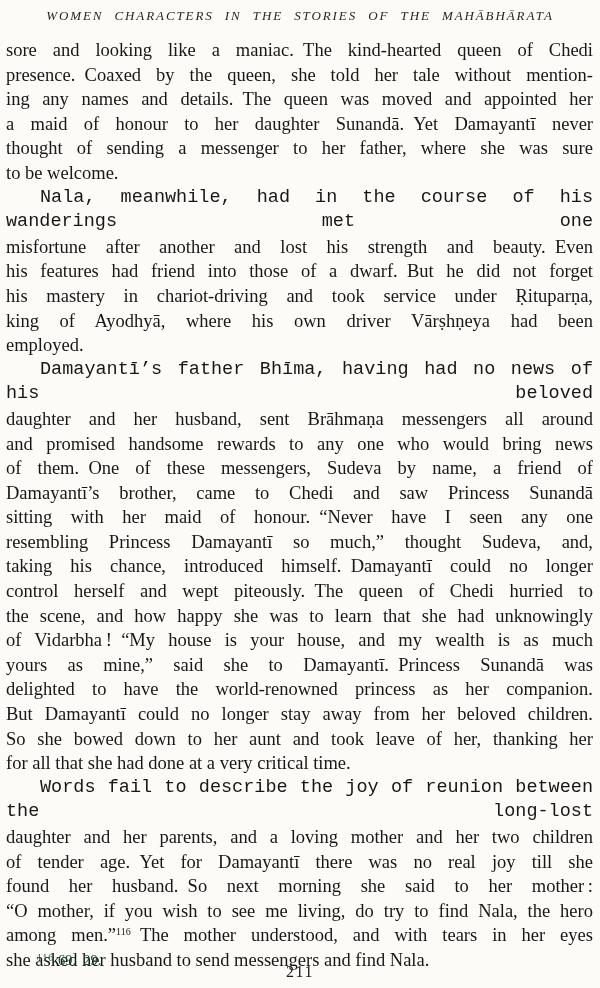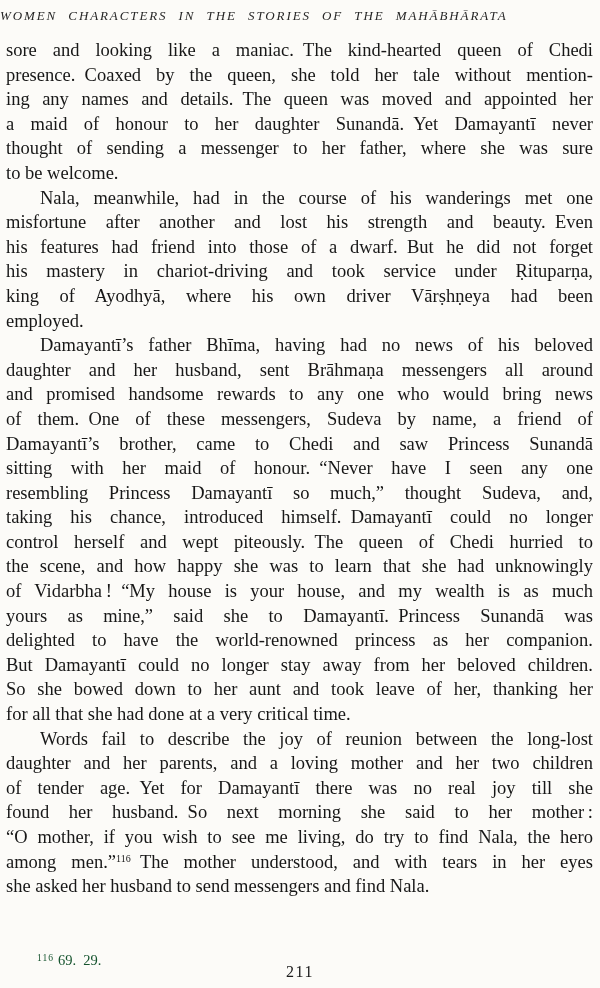"WOMEN CHARACTERS IN THE STORIES" .running-header { text-align: left -> center }
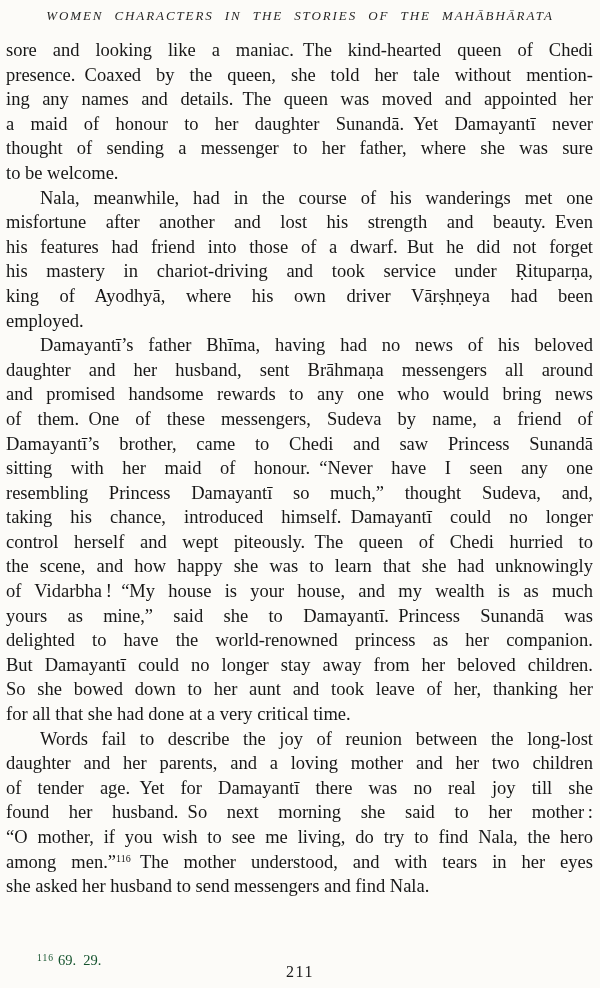"Nala, meanwhile, had in the" .para.indent .line:first-child { font-family: none -> Liberation Mono, monospace }
